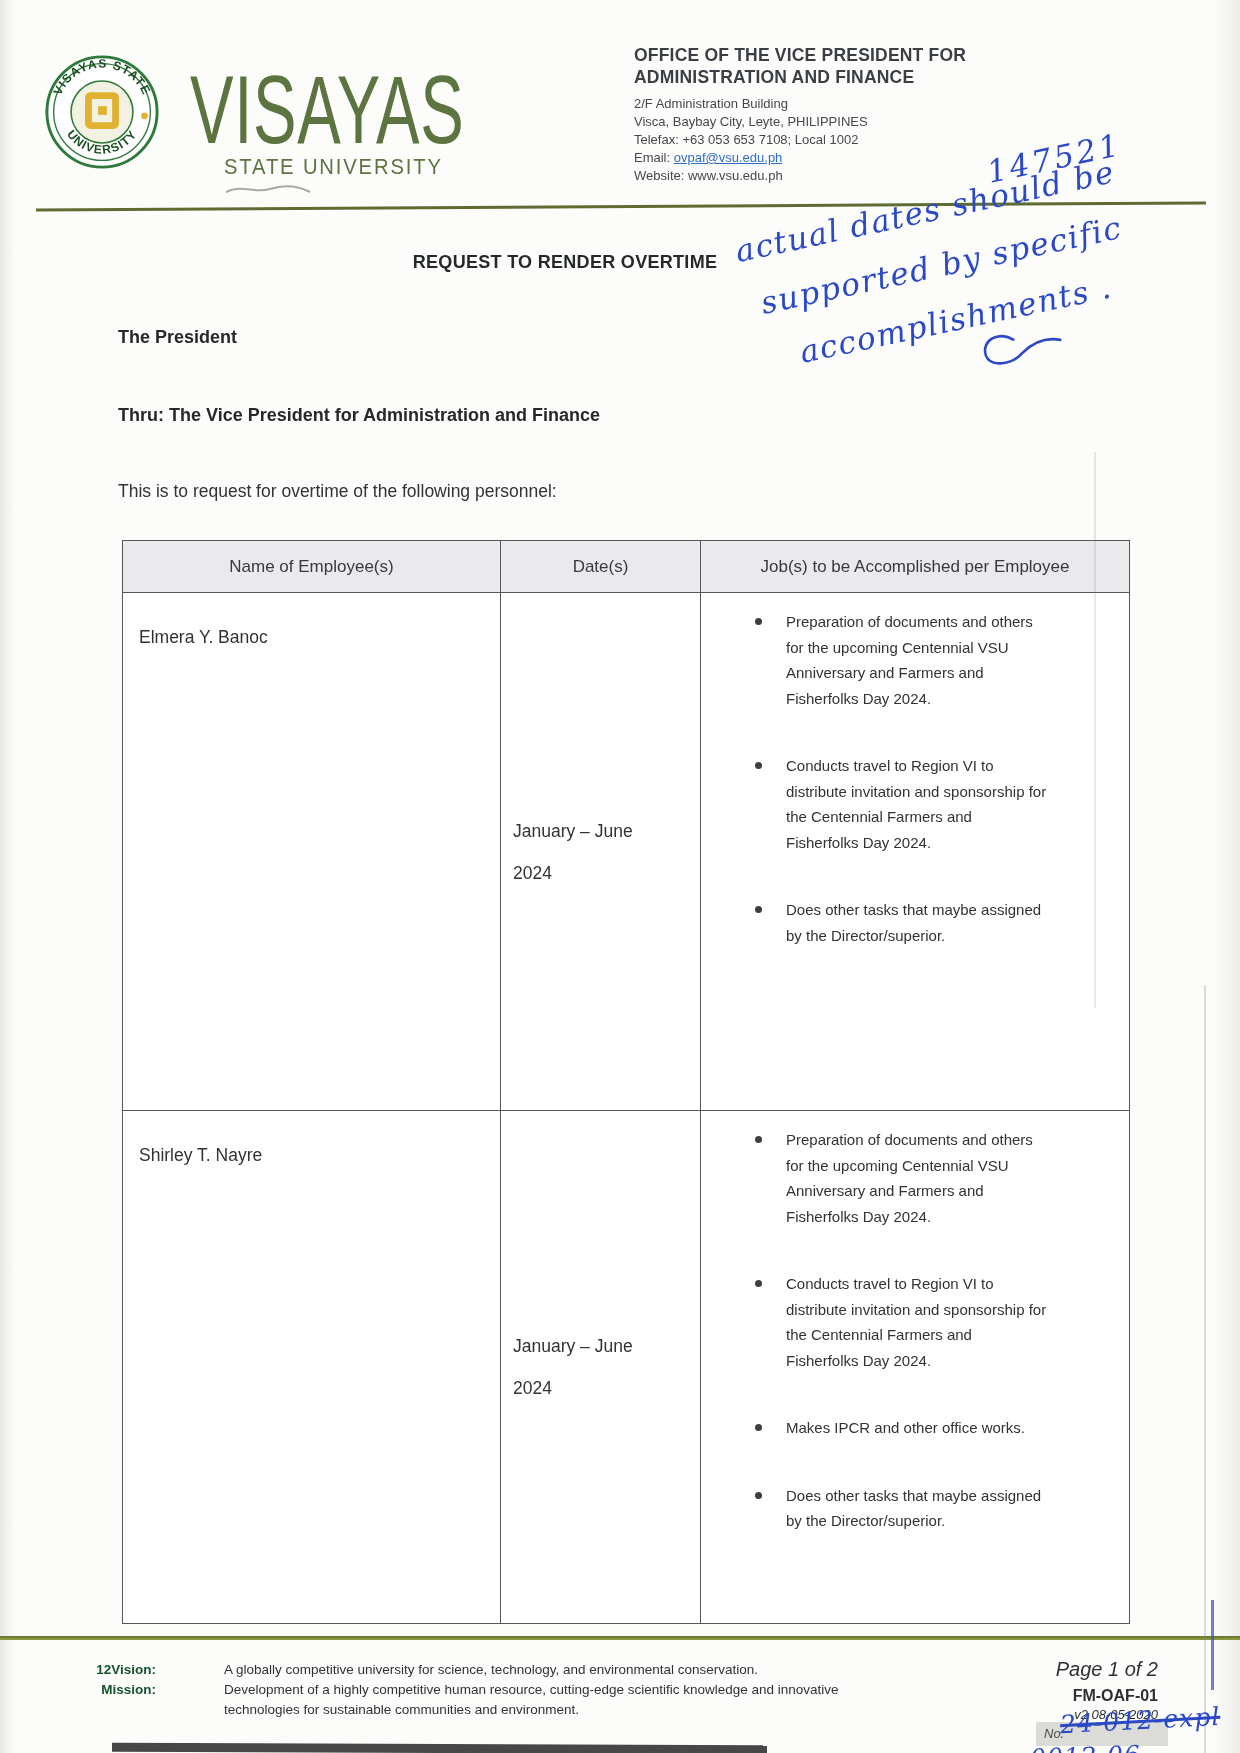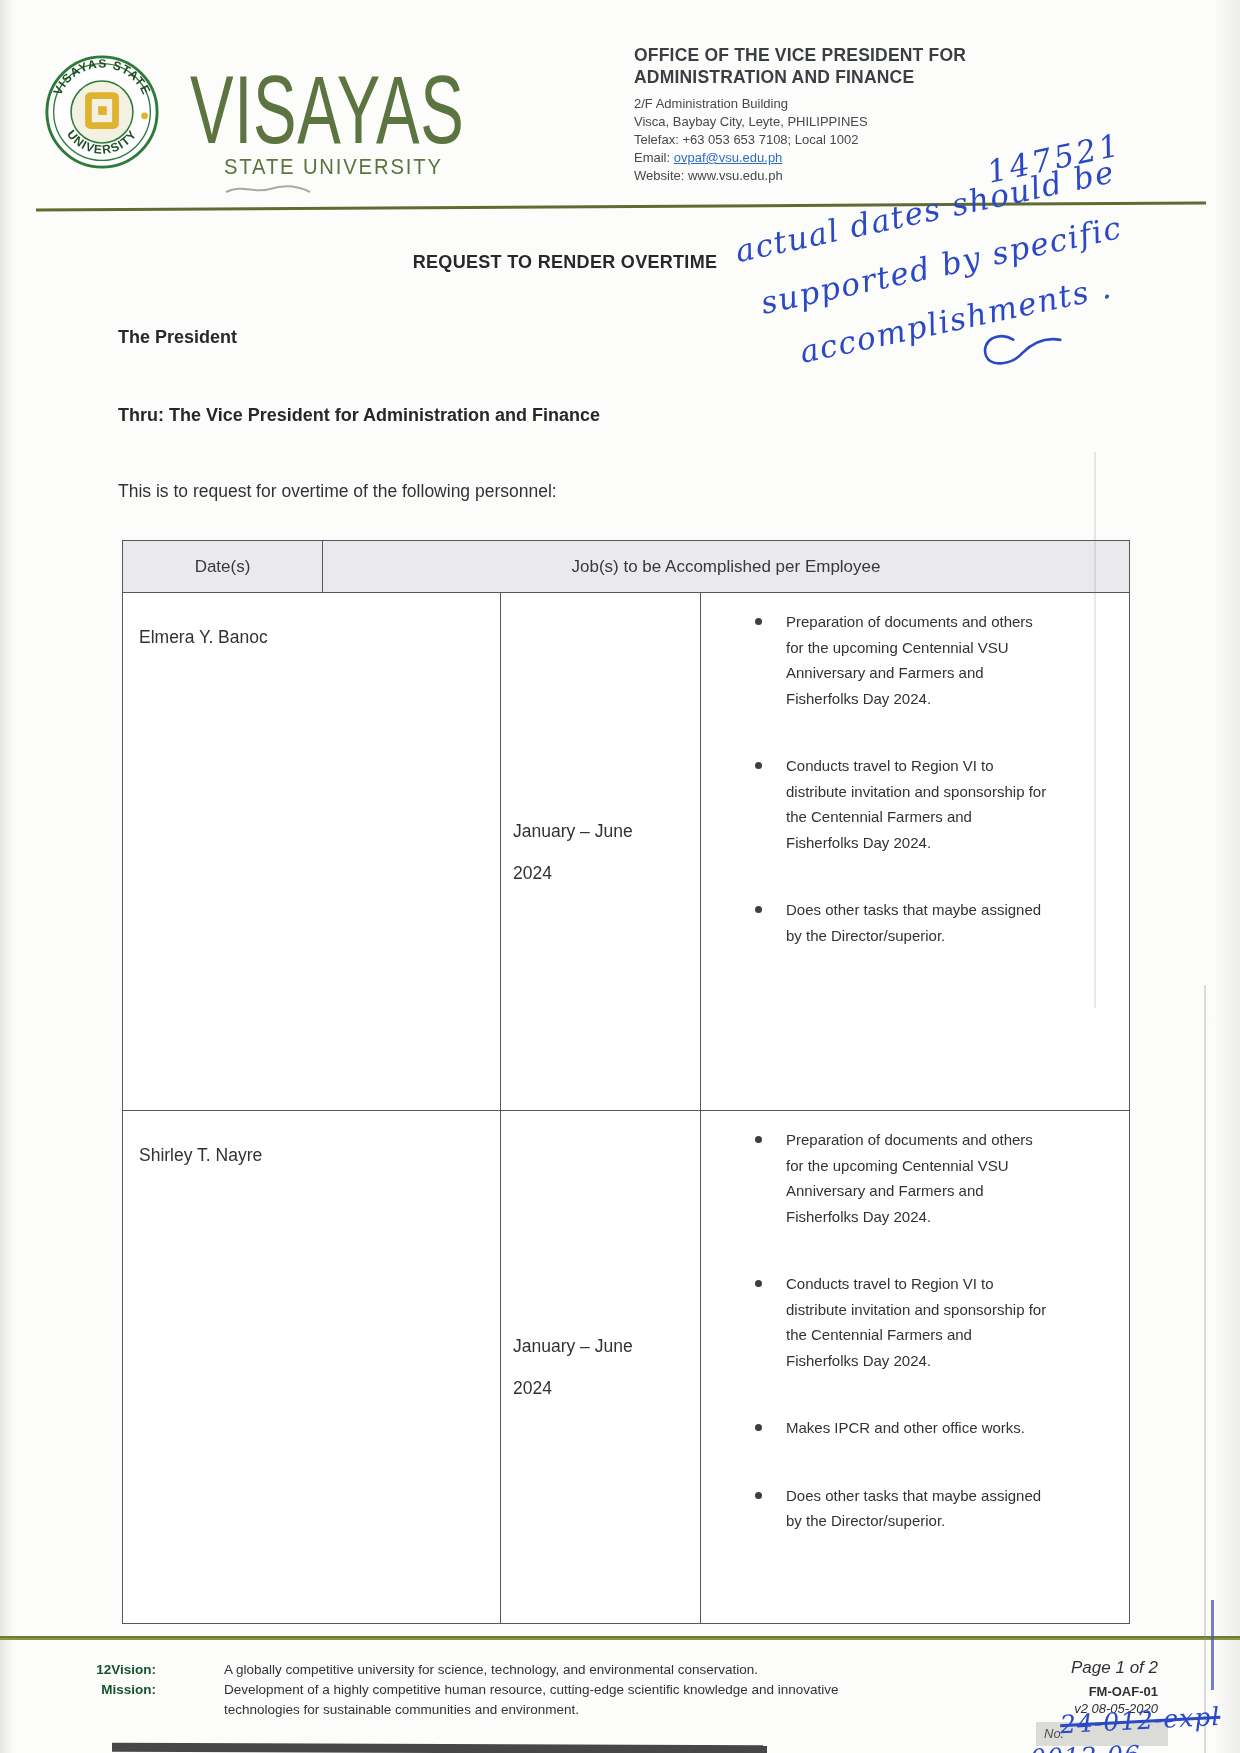"Name of Employee(s)" div.th { html: none -> <div>Name of Employee(s)</div> }
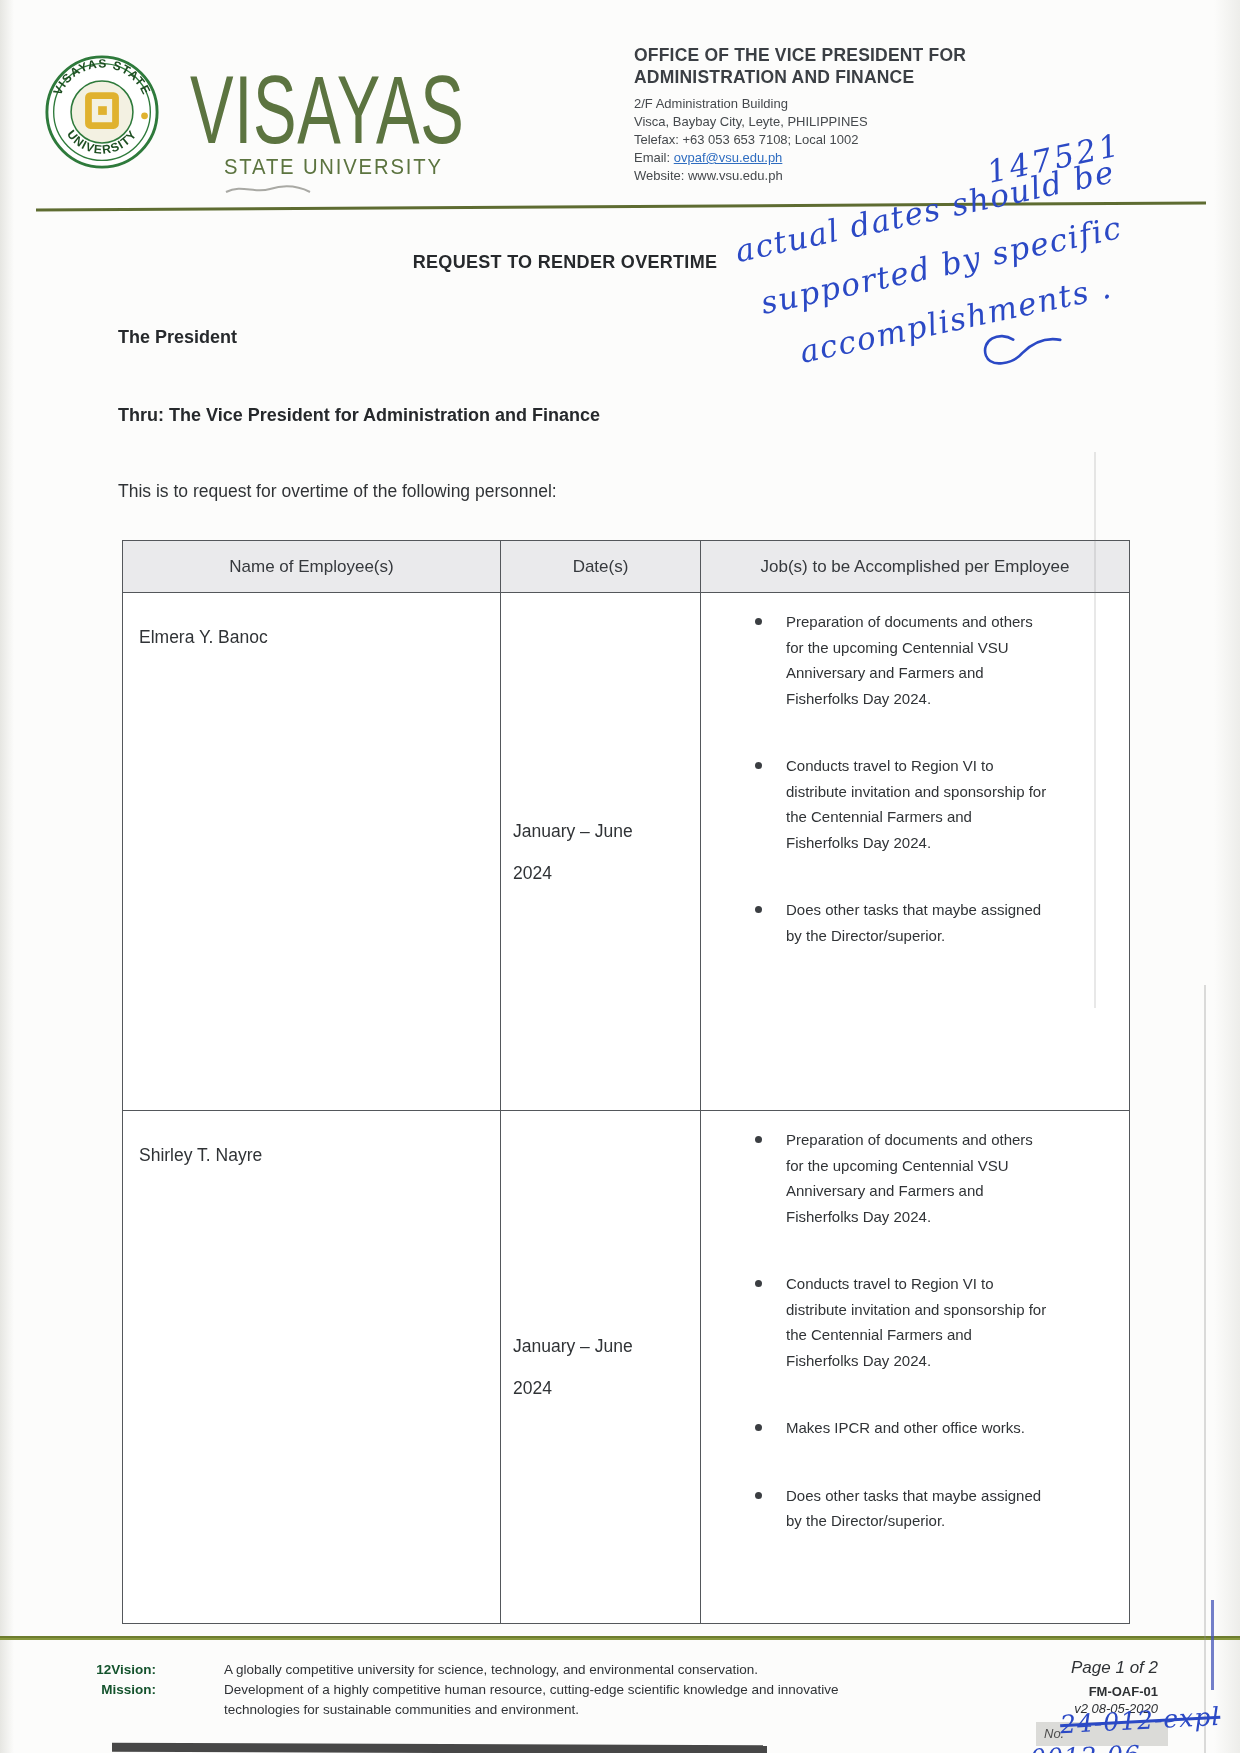"Page 1 of 2" .f-page { font-size: 17px -> 20px }
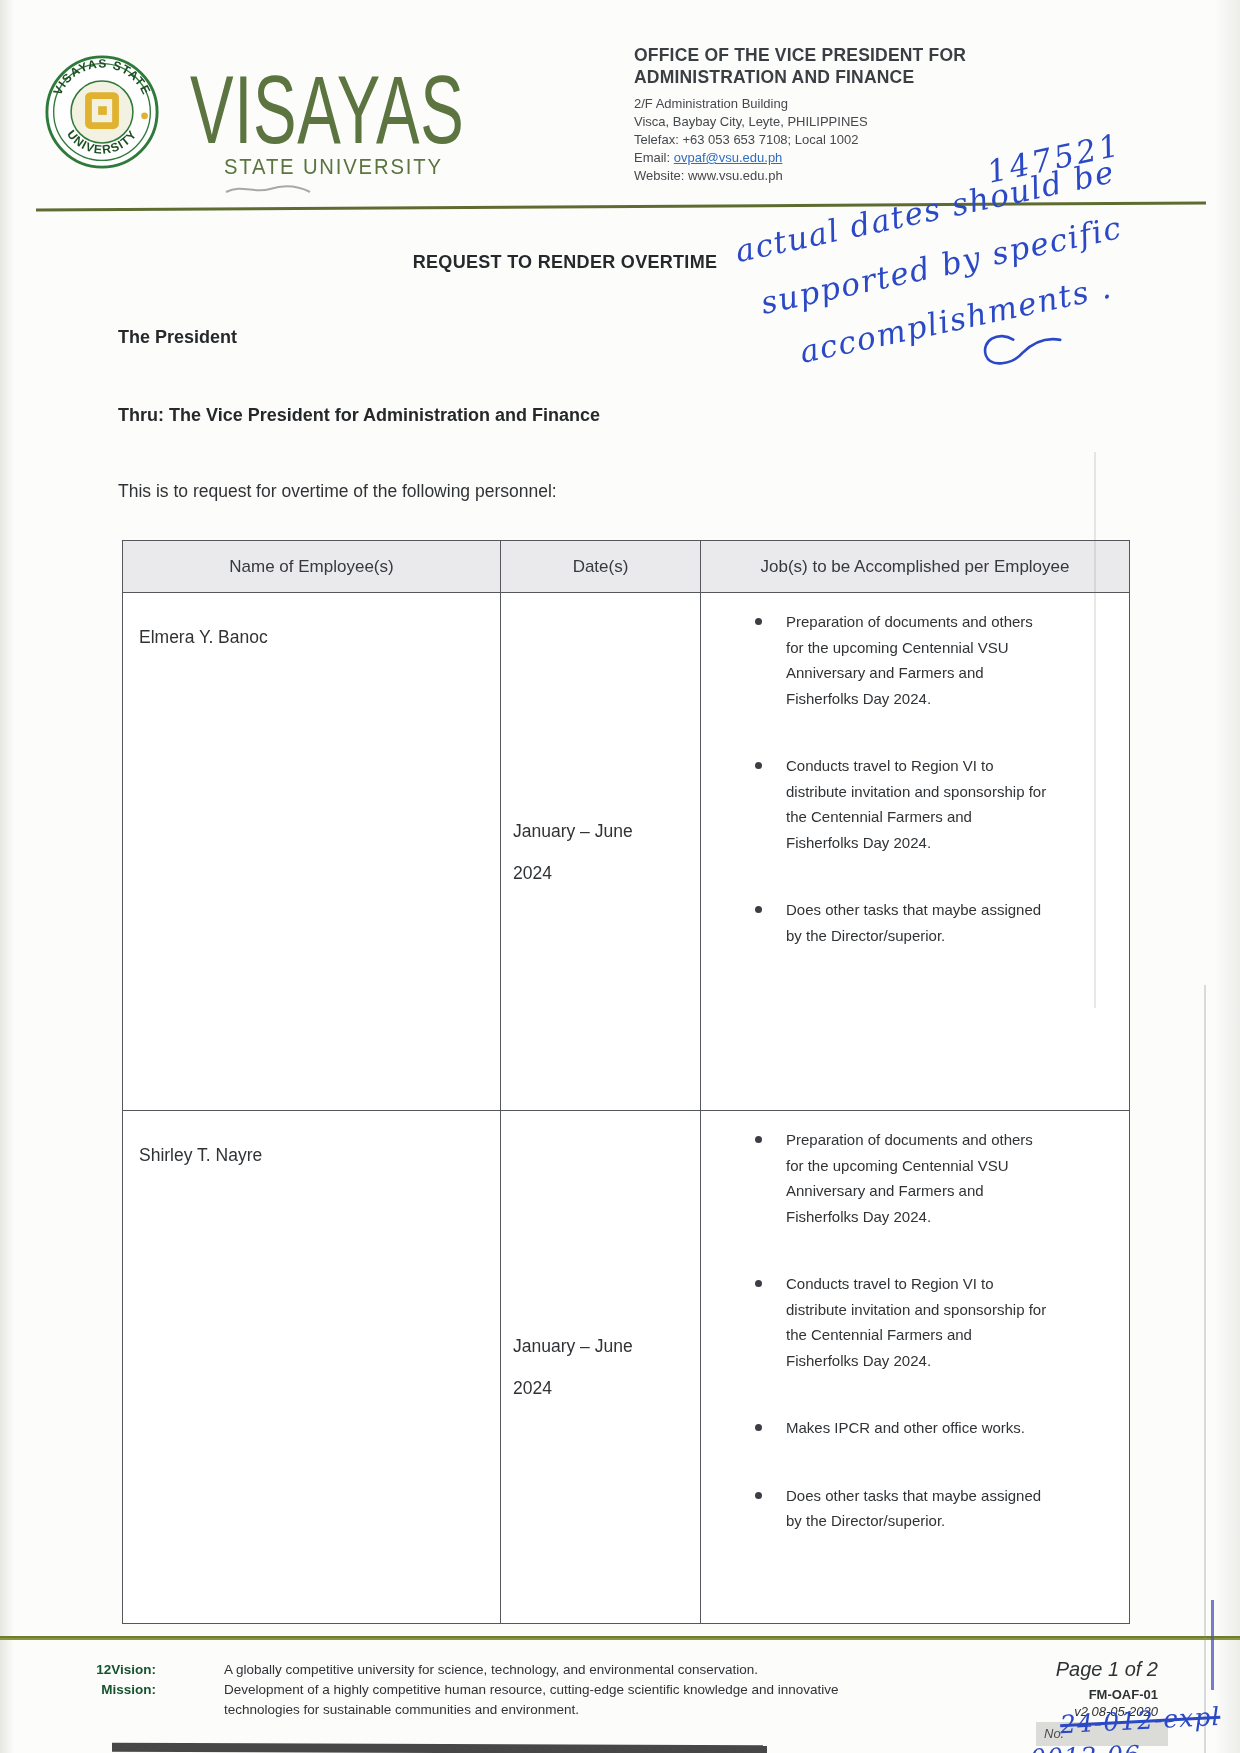"FM-OAF-01" .f-code { font-size: 13px -> 16px }
